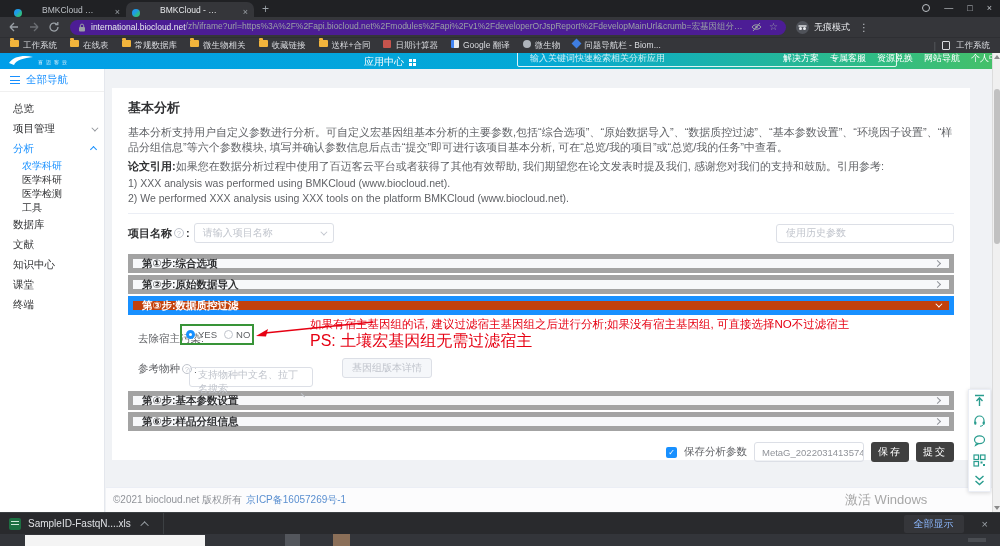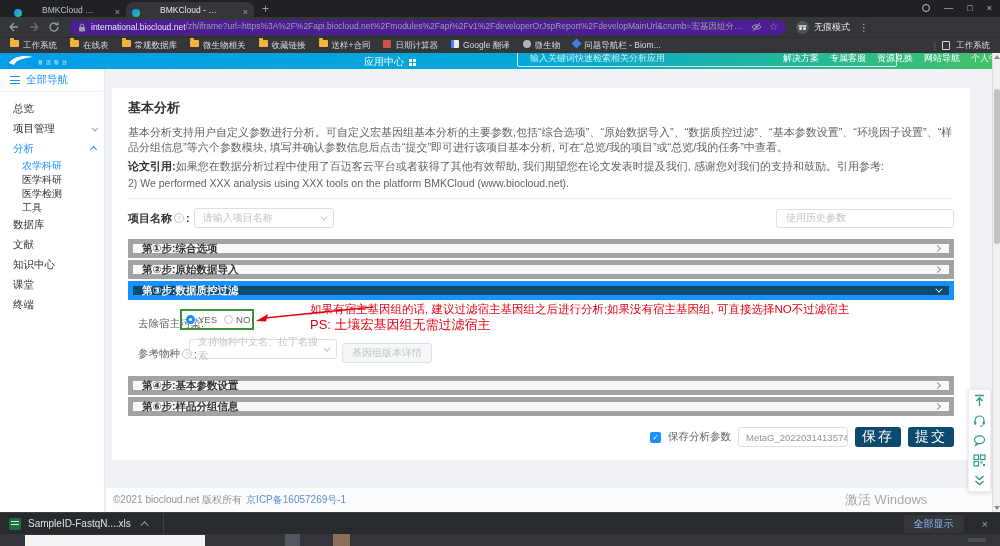"1) XXX analysis was performed" p.ref { html: none -> <p>1) XXX analysis was performed using BMKCloud (www.biocloud.net).</p> }
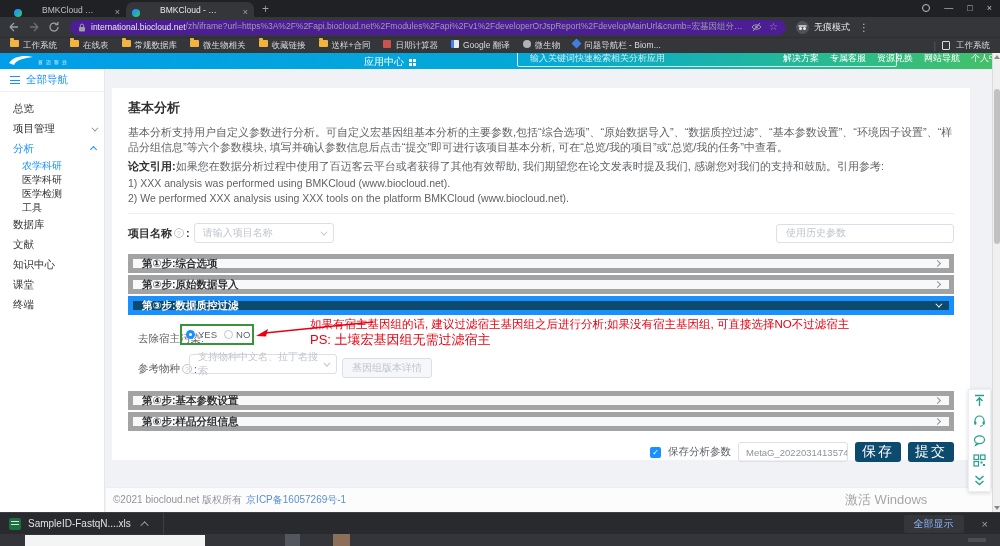"第③步:数据质控过滤" .step.active { background: #0c4a6e -> #c2410c }
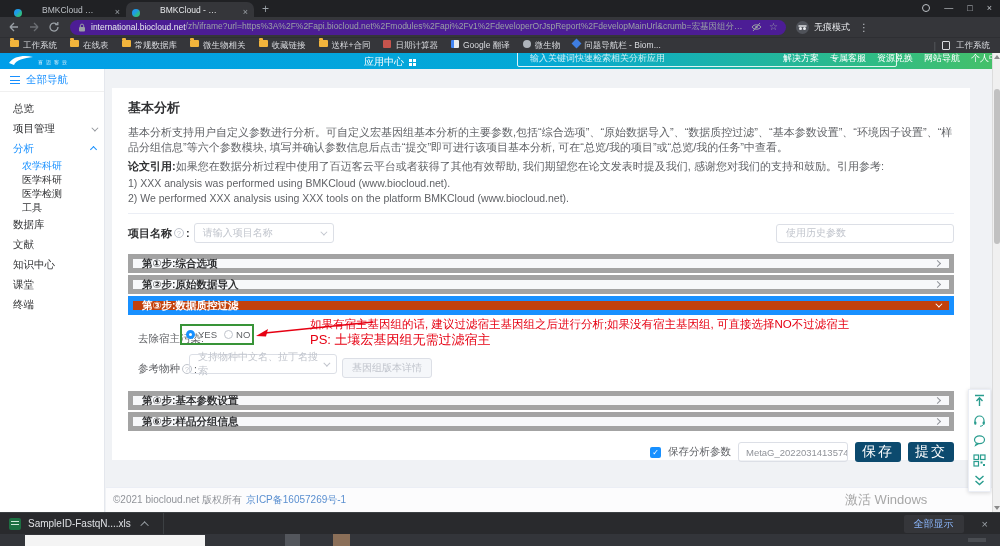"PS: 土壤宏基因组无需过滤宿主" .red2 { font-size: 13px -> 16px }
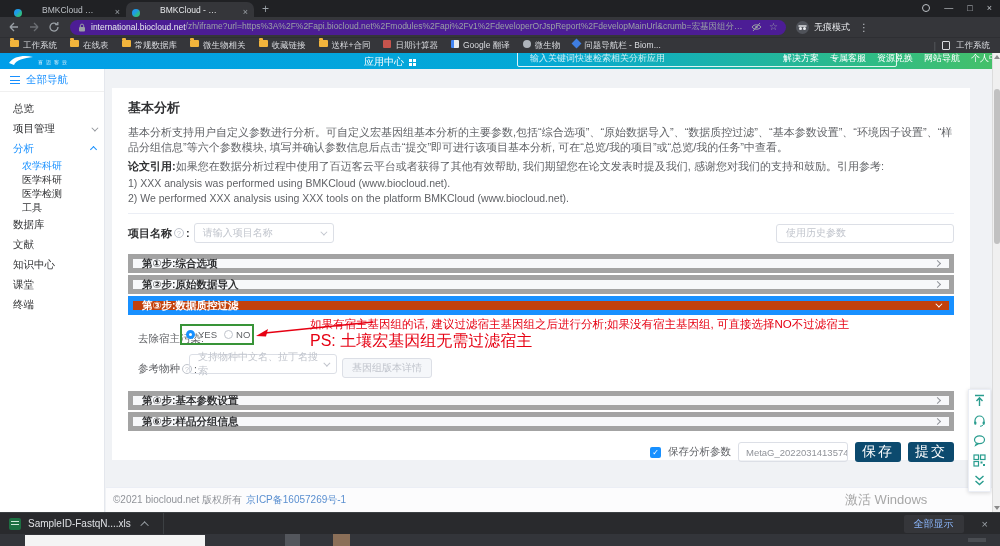"支持物种中文名、拉丁名搜索" .sp-sel { flex-direction: none -> column; top: 37px -> 50px; width: 148px -> 124px }
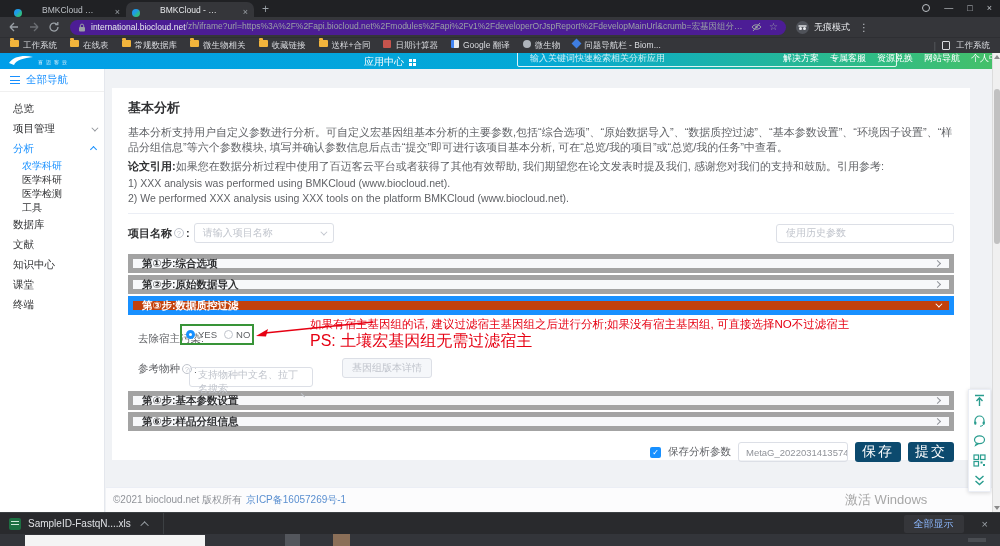"保存" .btn { background: #0c4a6e -> #404040; font-size: 14px -> 10px }
